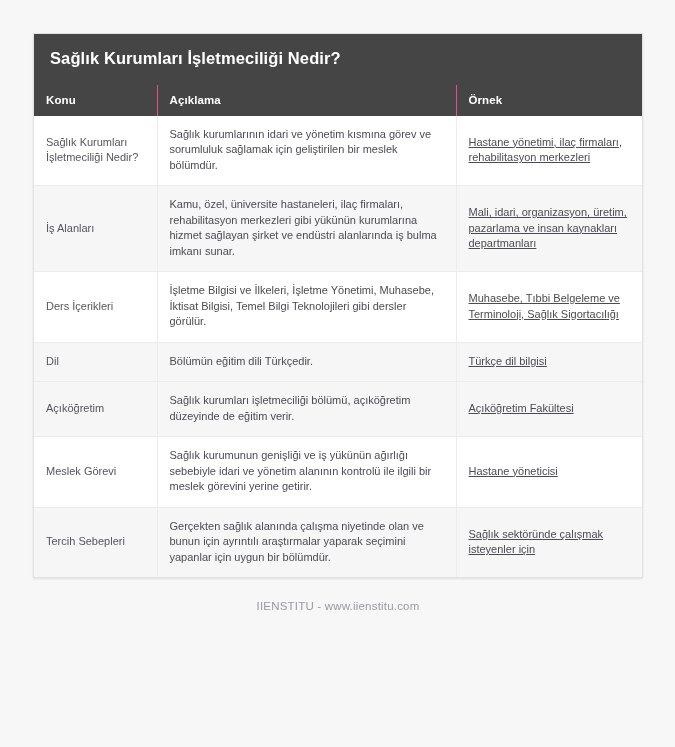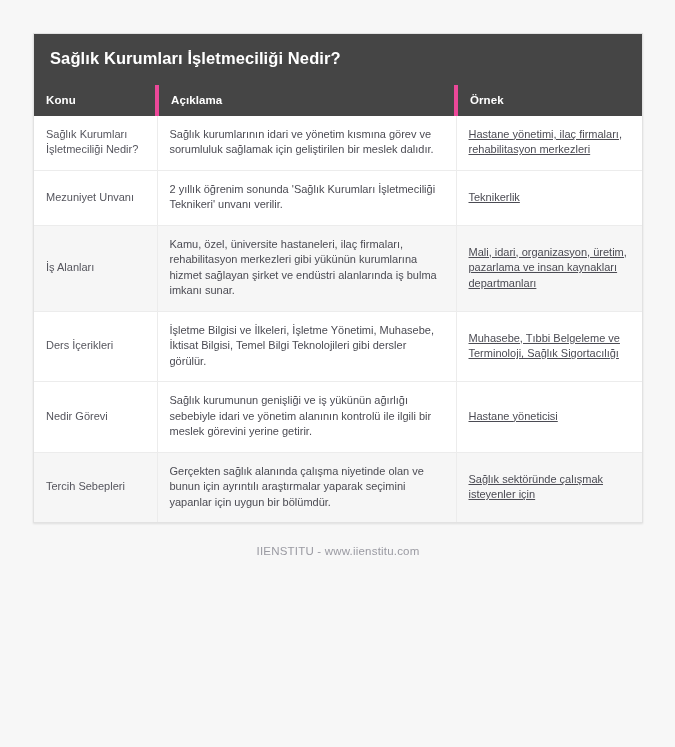"Konu" .tbl thead th { border-right: 4px solid #ec4899 -> 1px solid #ec4899 }
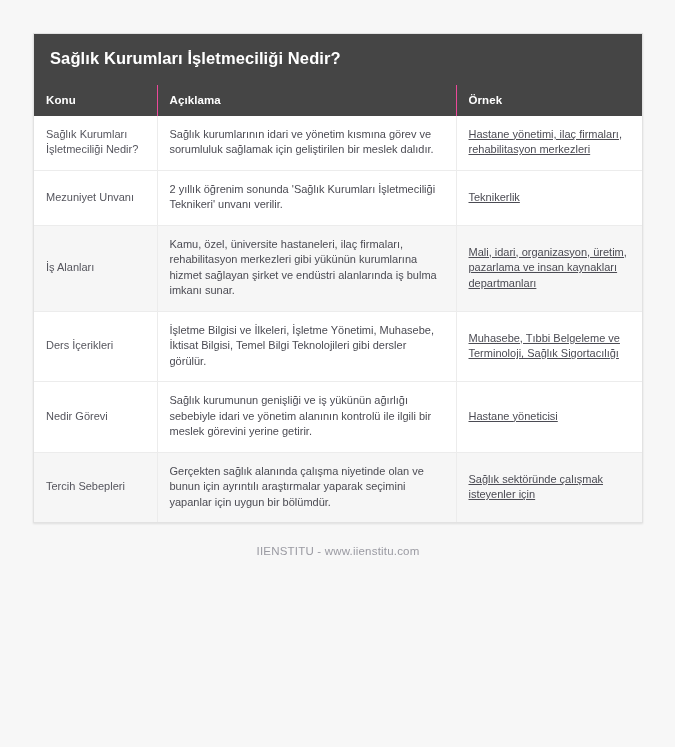"Sağlık kurumlarının idari ve yönetim" td.cell-aciklama { text: dalıdır -> bölümdür }
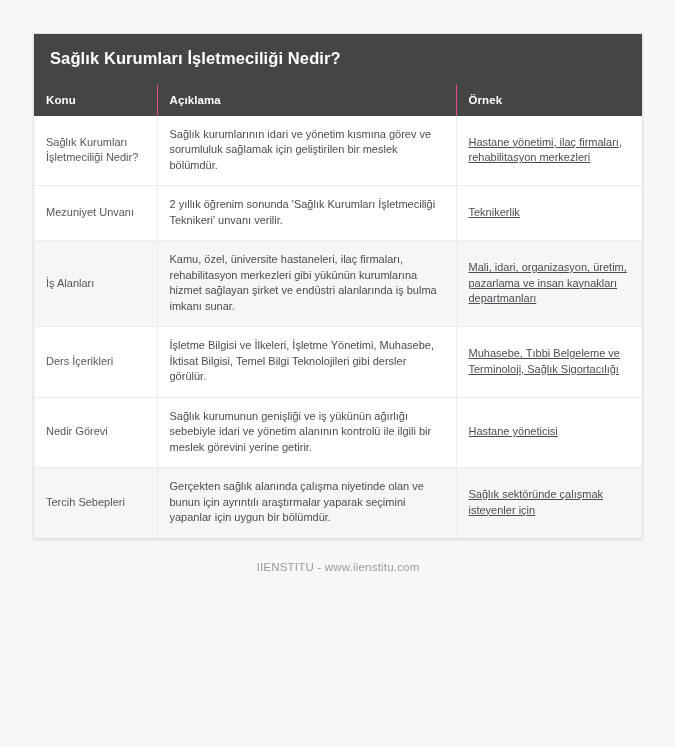"Mezuniyet Unvanı" tr { html: <tr> <td>Mezuniyet Unvanı</td> <td>2 yıllık öğrenim sonunda 'Sağlık Kurumları İşletmeciliği Teknikeri' unvanı verilir.</td> <td>Teknikerlik</td> </tr> -> none }
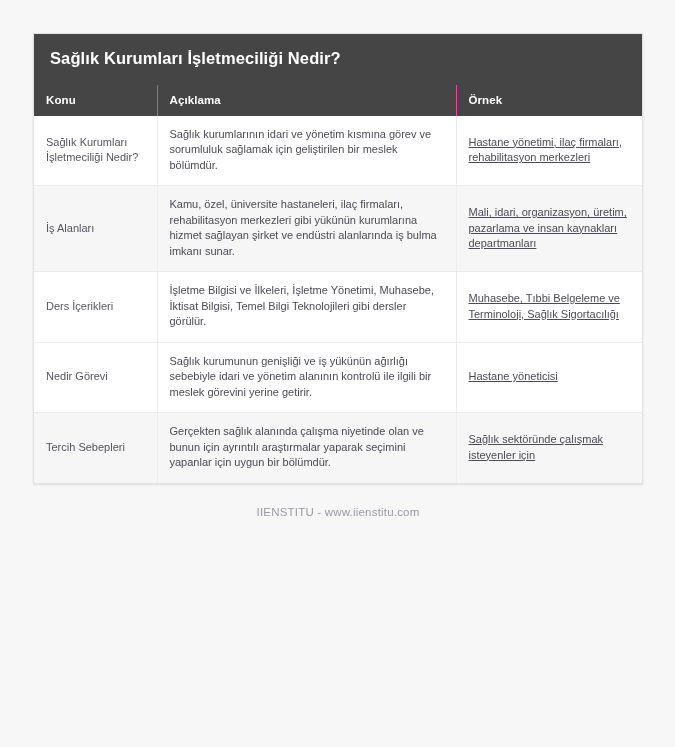"Dil" tr.alt { html: none -> <tr> <td>Dil</td> <td>Bölümün eğitim dili Türkçedir.</td> <td>Türkçe dil bilgisi</td> </tr> }
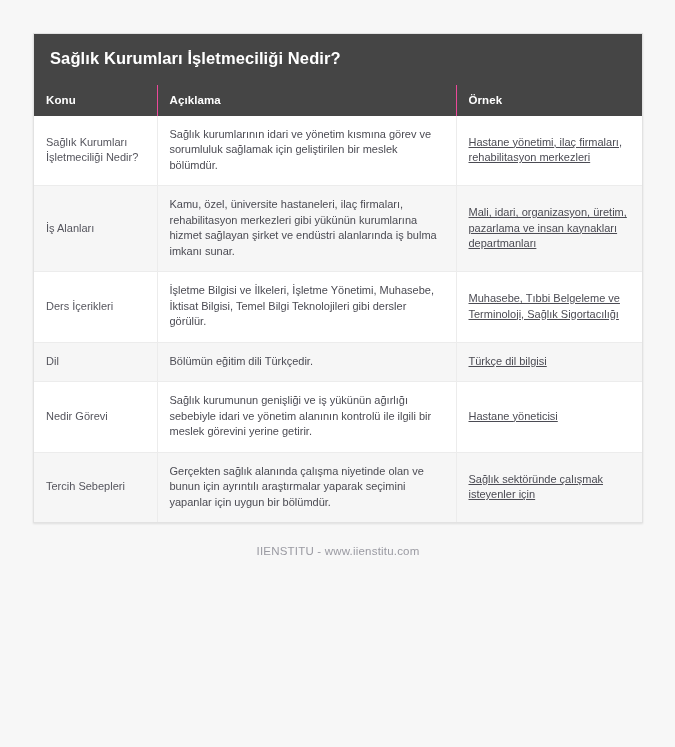"Açıköğretim" tr.alt { html: none -> <tr> <td>Açıköğretim</td> <td>Sağlık kurumları işletmeciliği bölümü, açıköğretim düzeyinde de eğitim verir.</td> <td>Açıköğretim Fakültesi</td> </tr> }
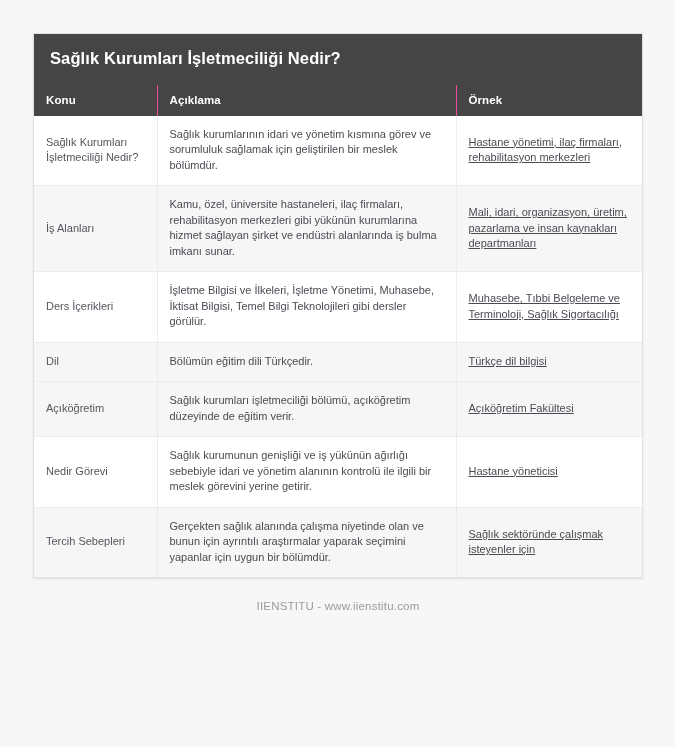"Nedir Görevi" td.cell-konu { text: Nedir -> Meslek }
